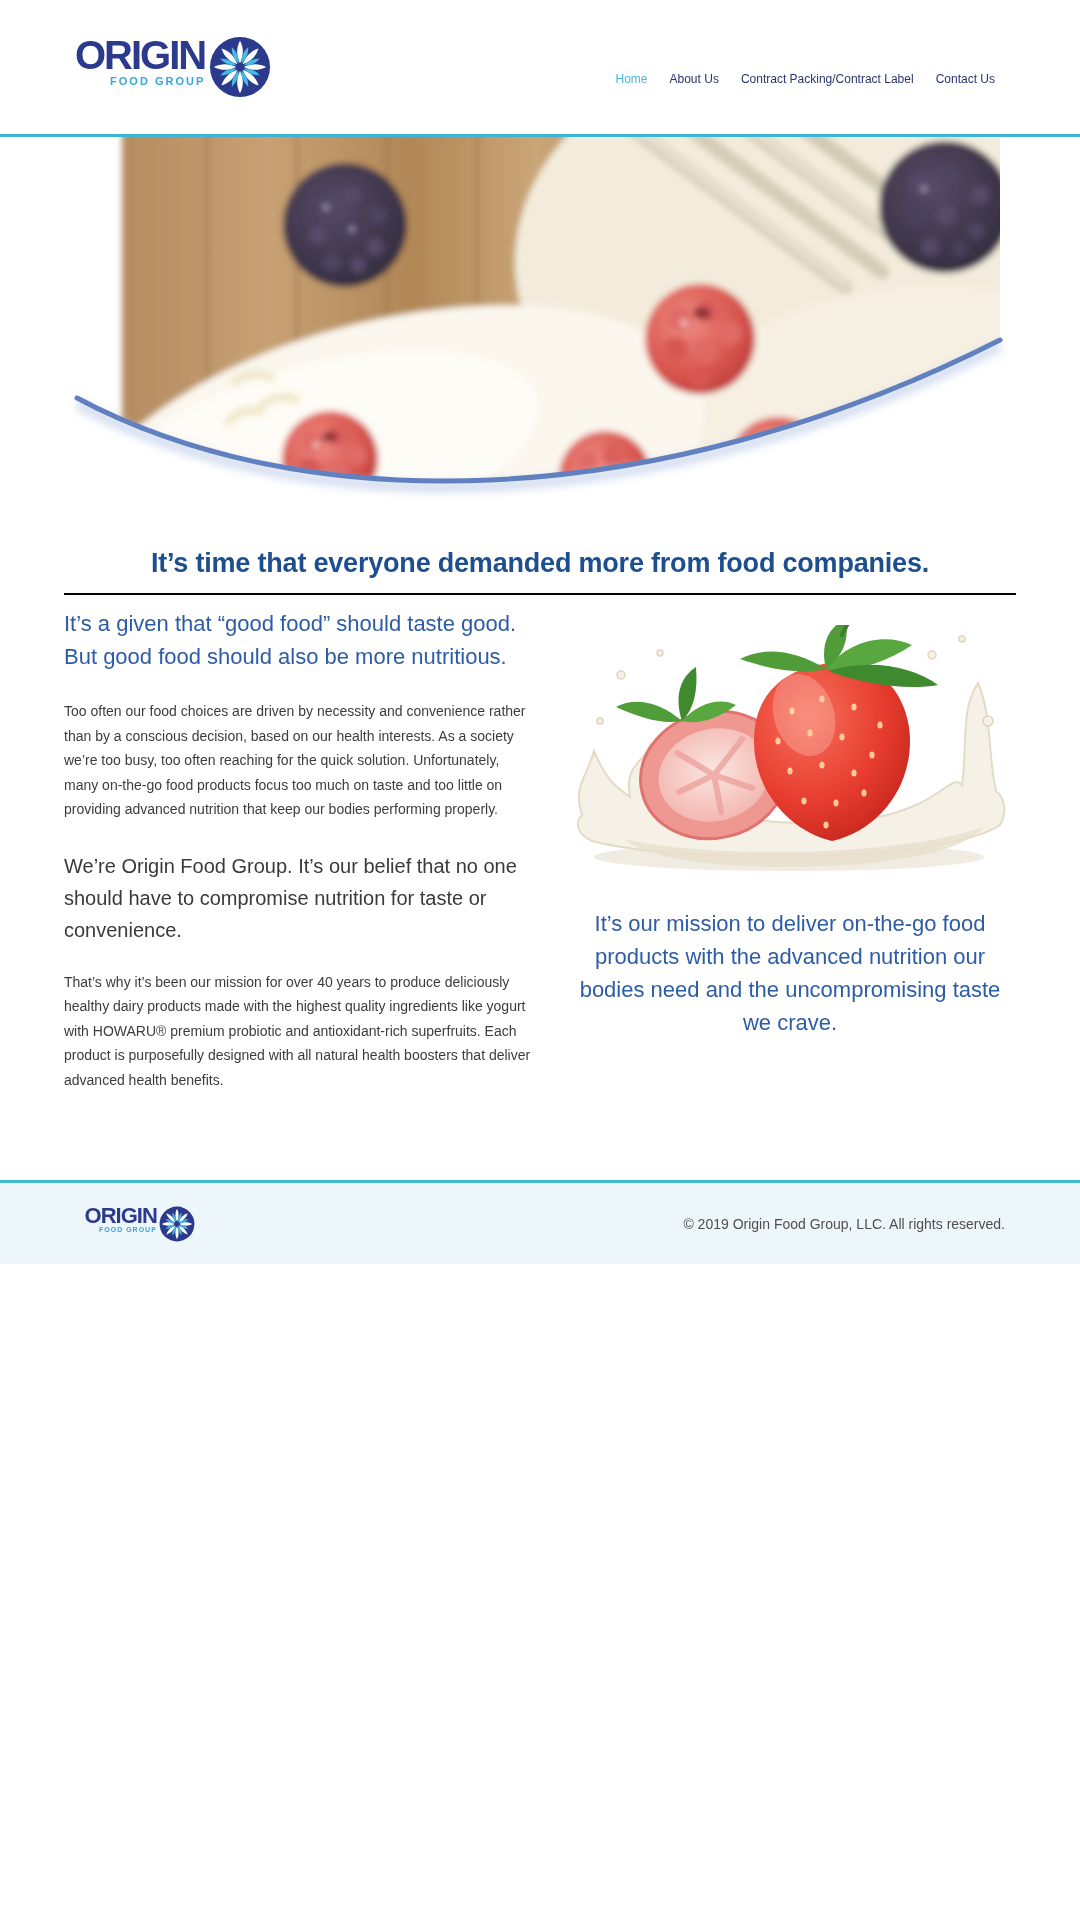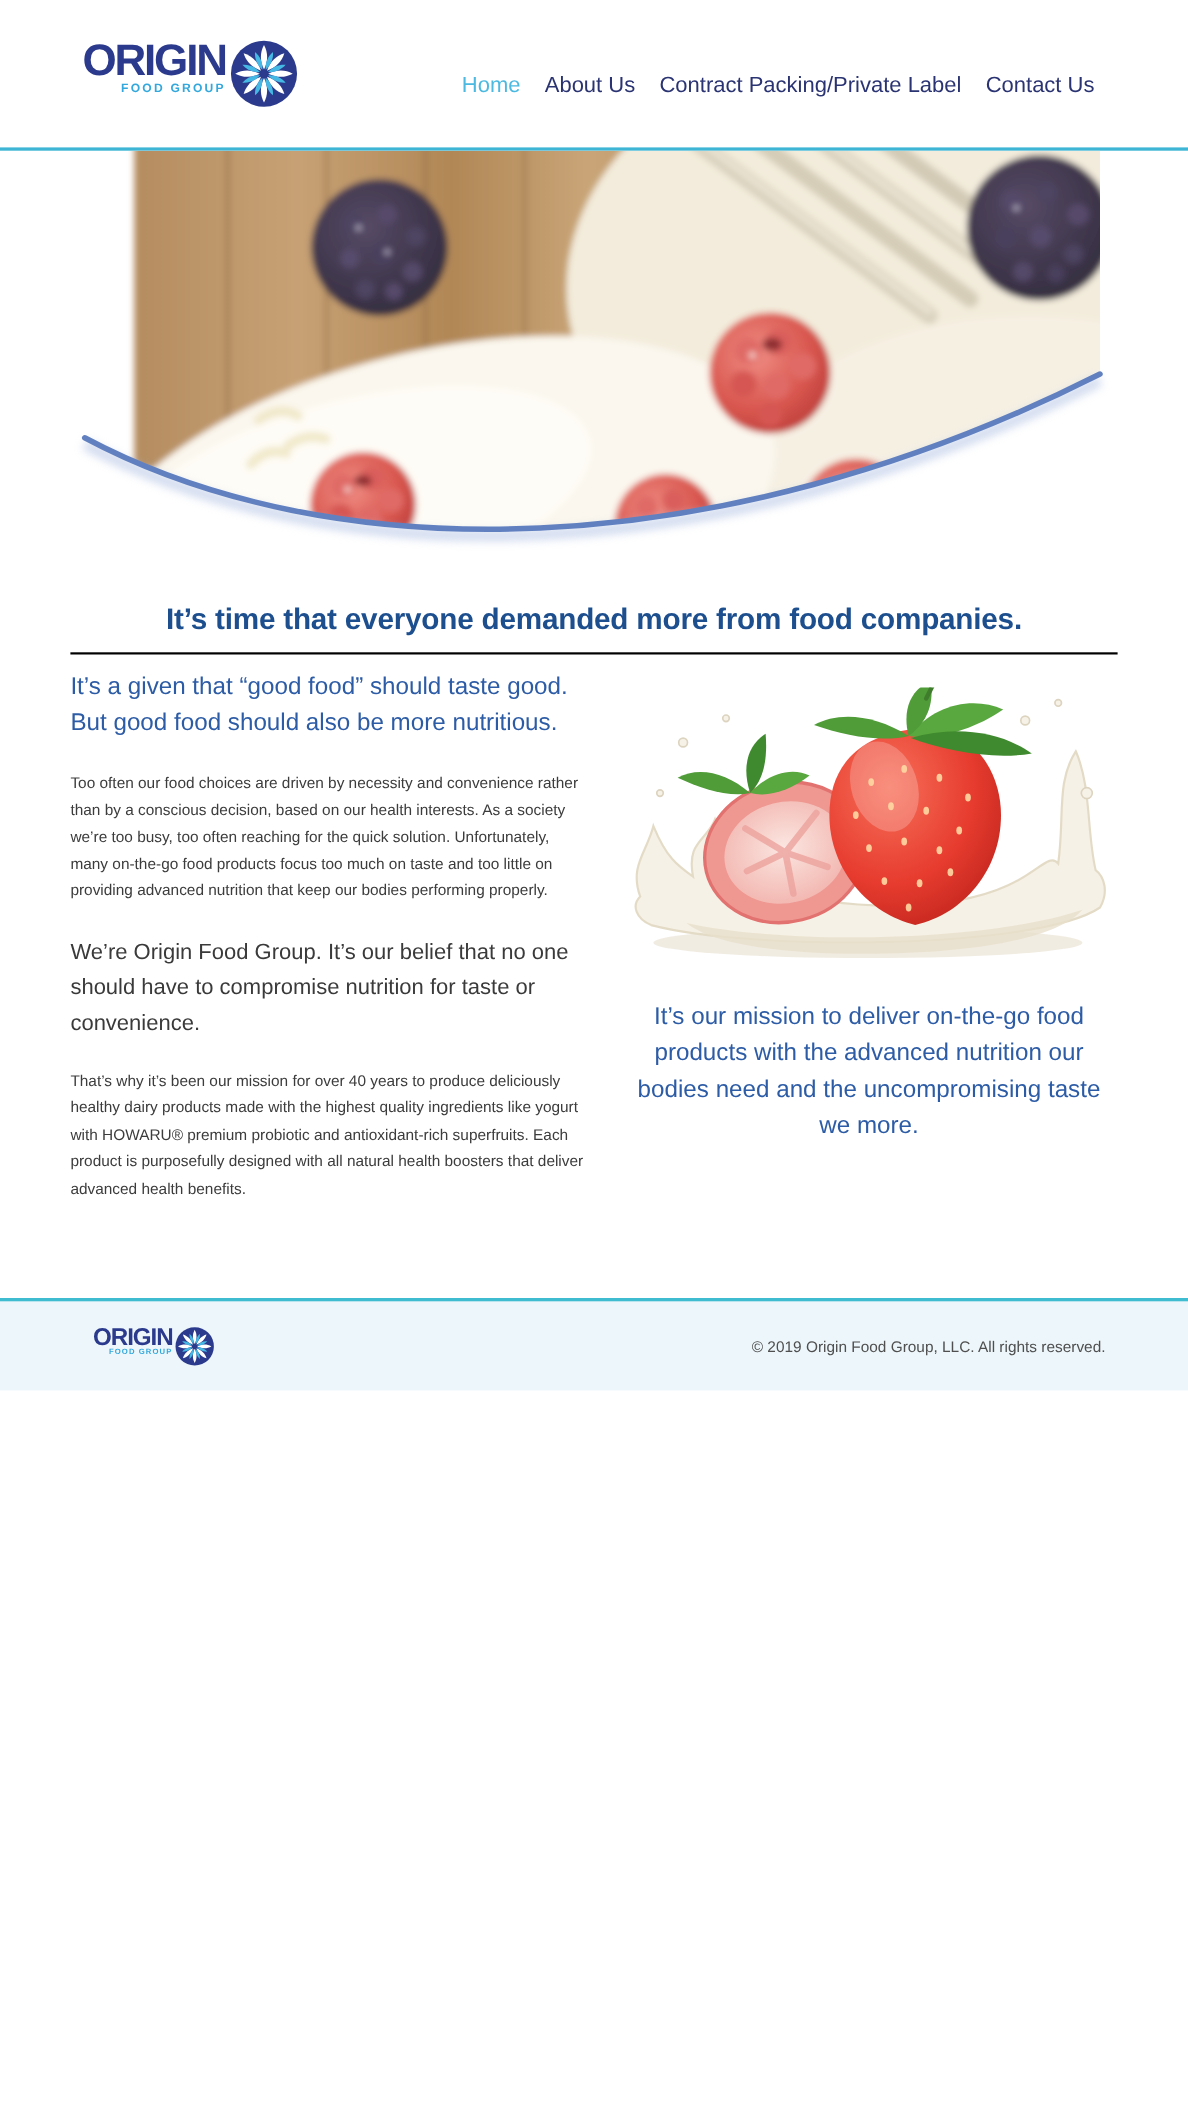"Home" .nav a { font-size: 20px -> 12px }
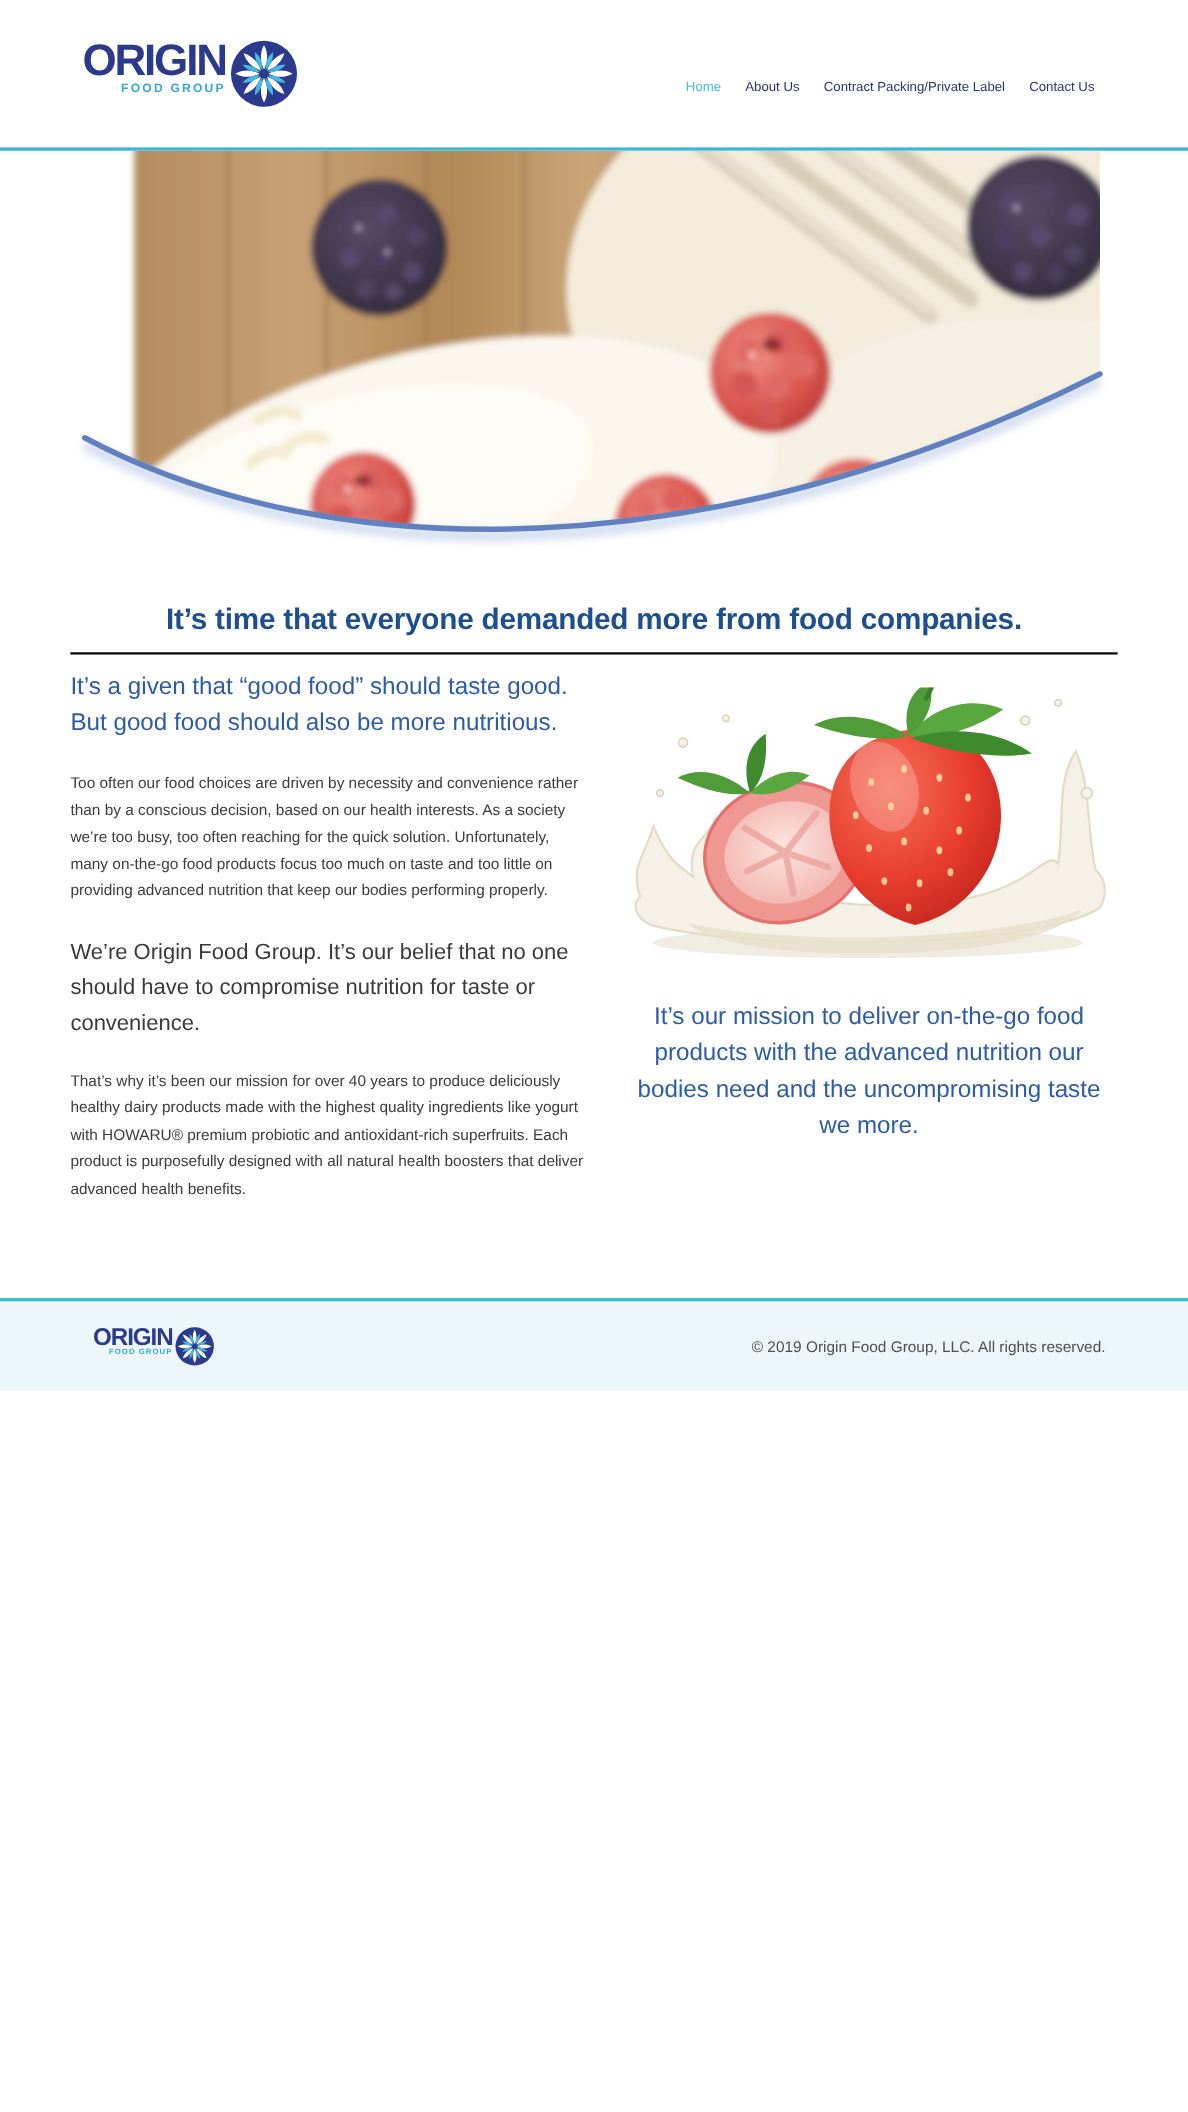"Contract Packing/Private Label" a { text: Packing/Private -> Packing/Contract }
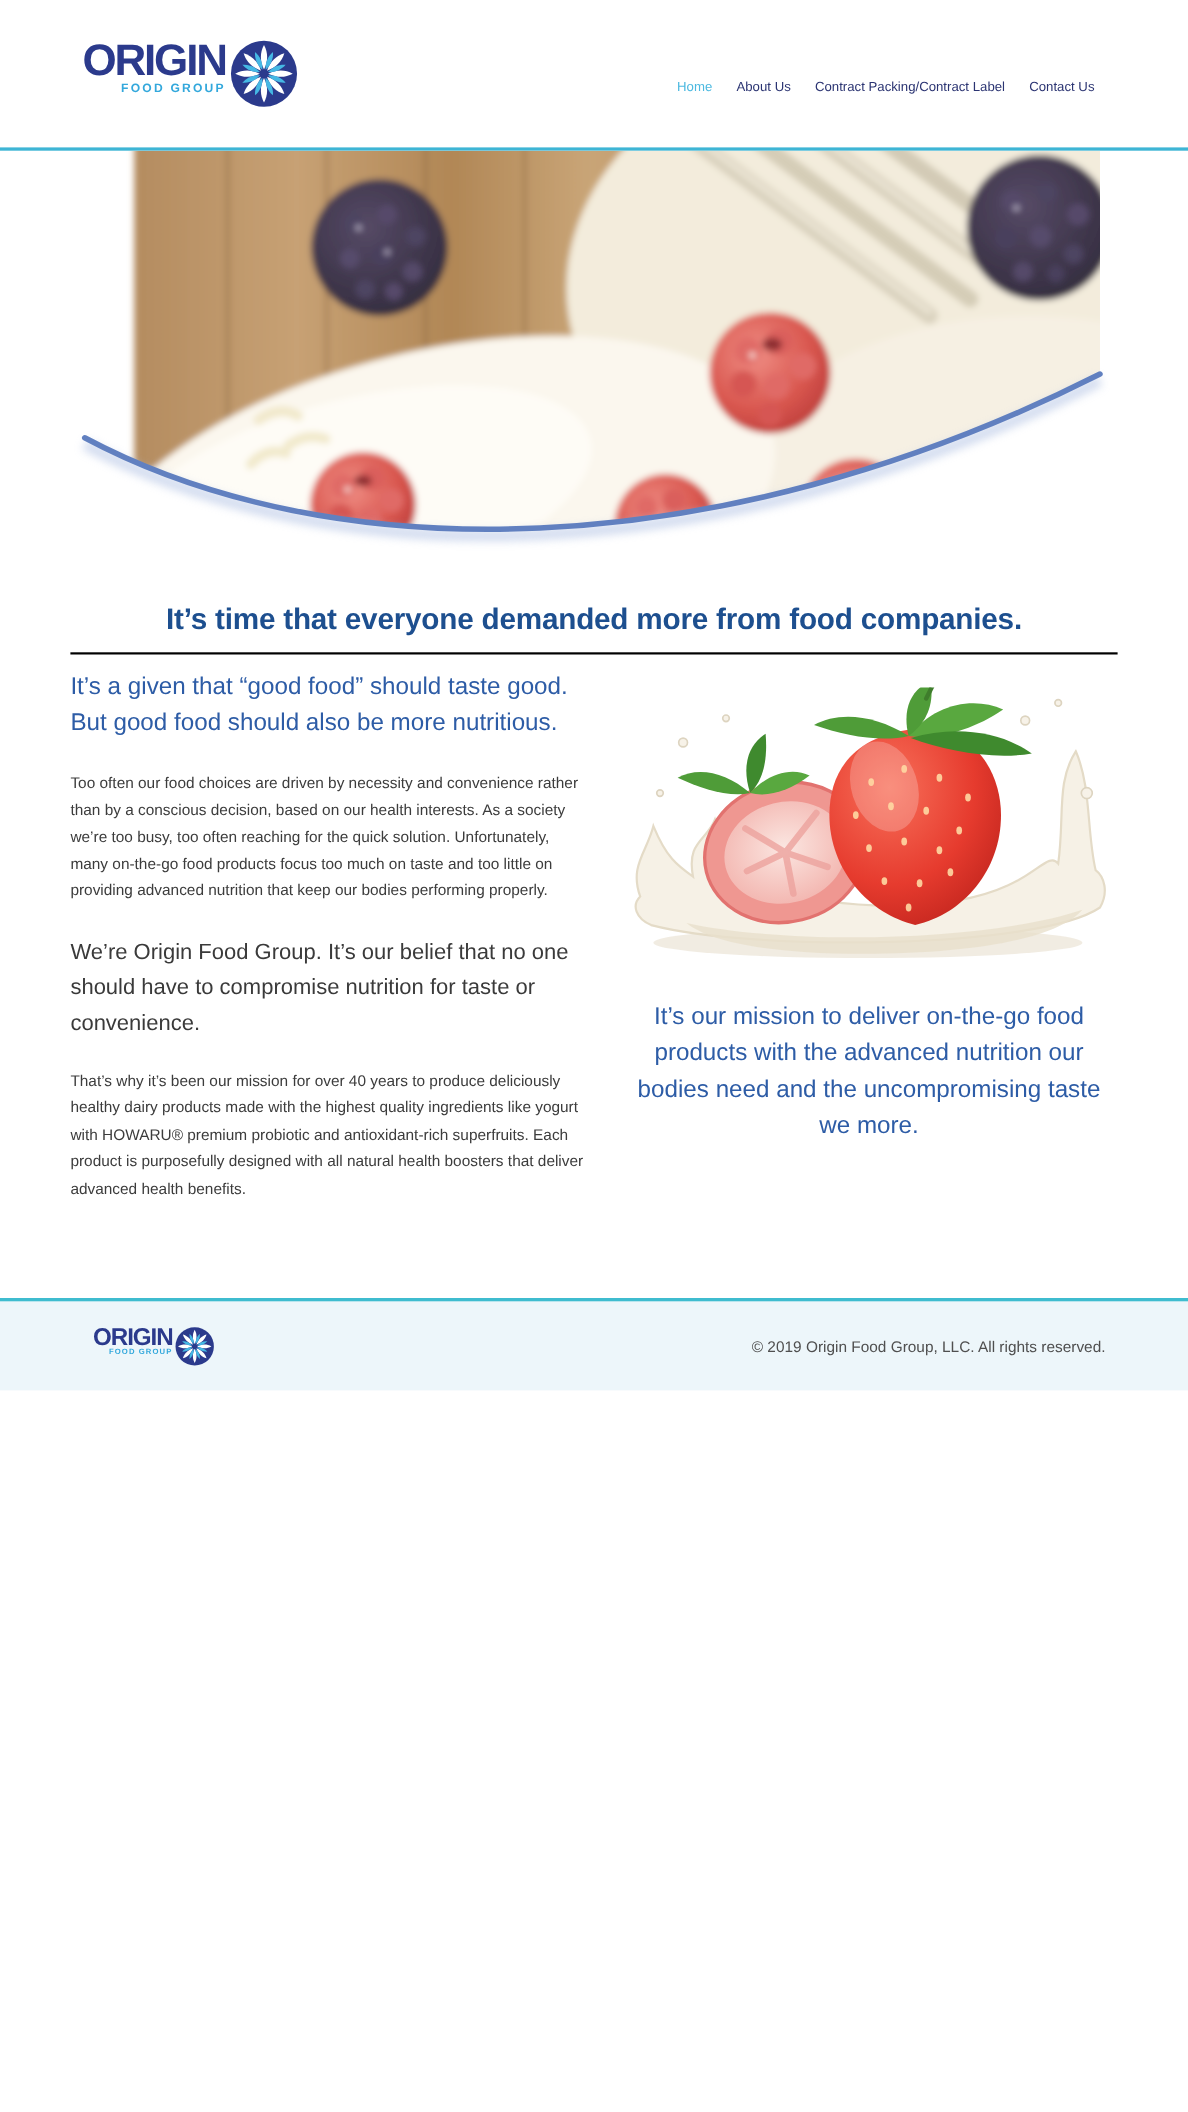"It’s our mission to deliver" p.mission { text: more -> crave }
